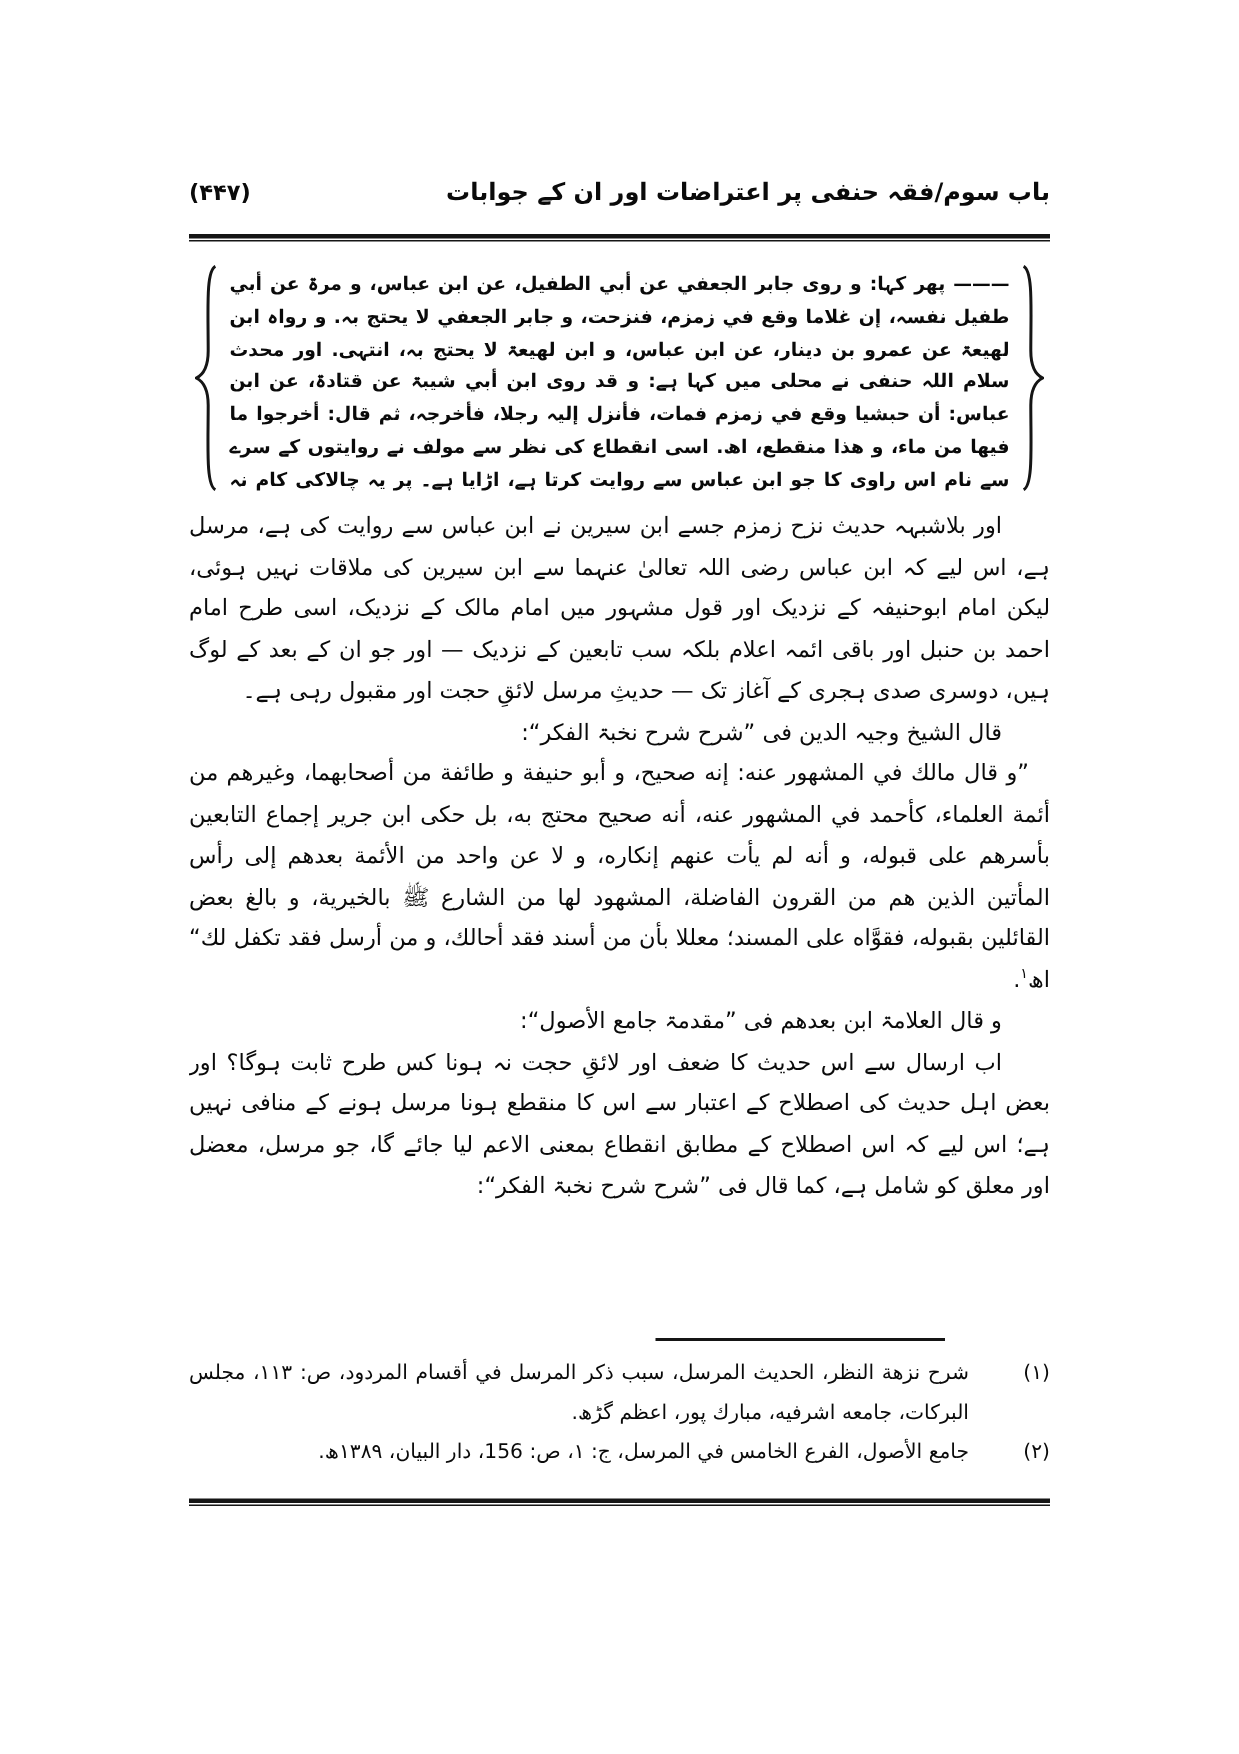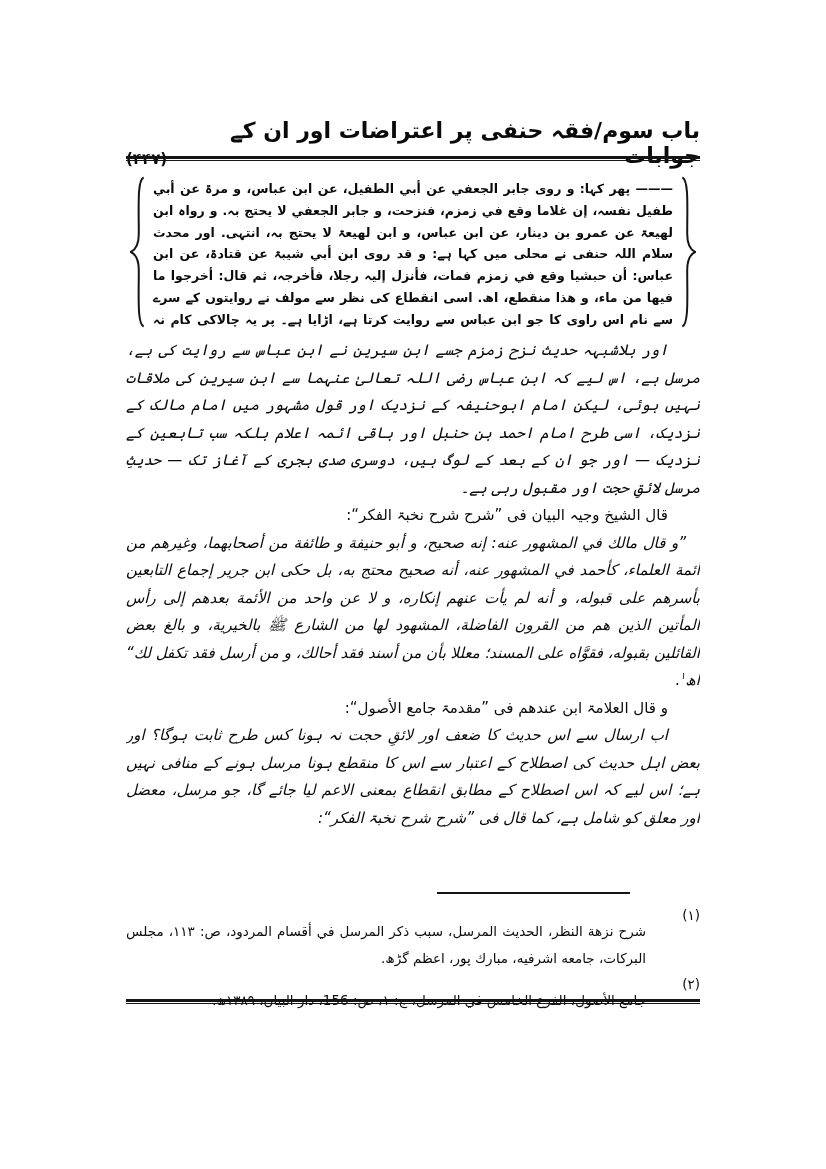"باب سوم/فقہ حنفی پر اعتراضات" .header-title { font-size: 22px -> 16px }
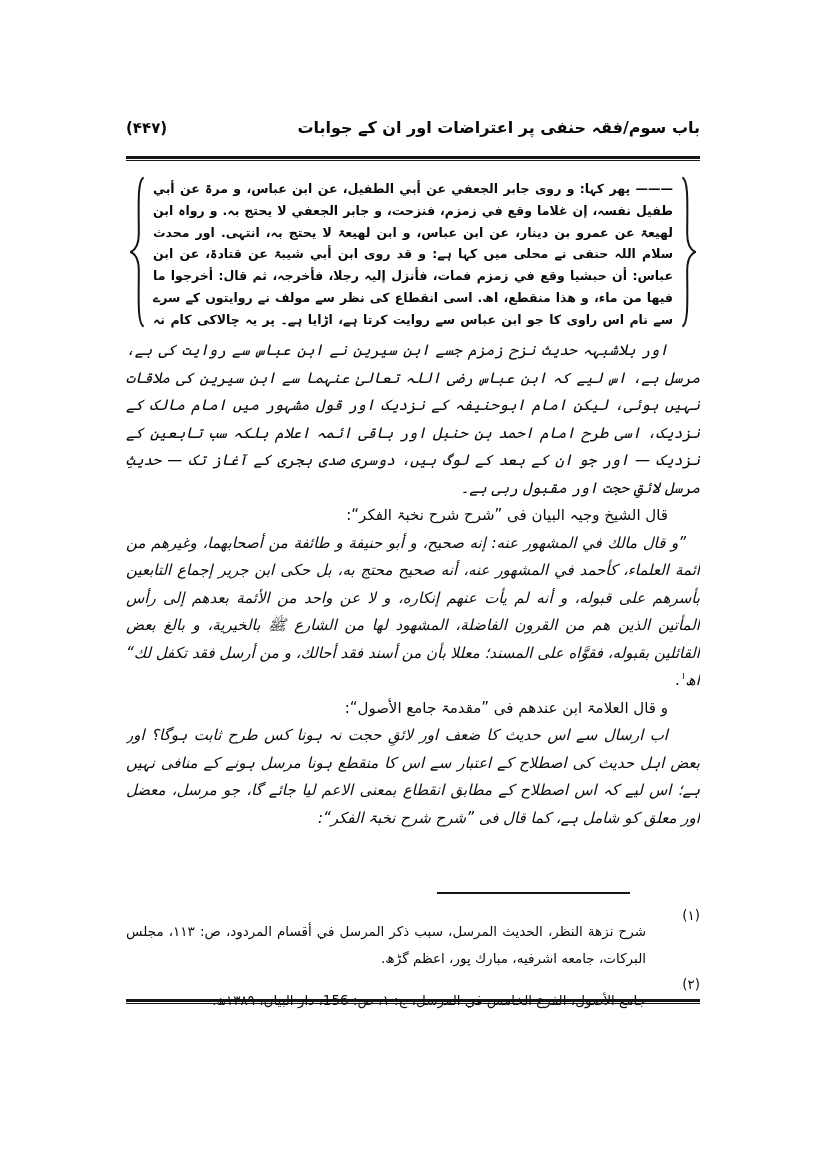"اور بلاشبہہ حدیث نزح زمزم" .just { font-style: italic -> none }
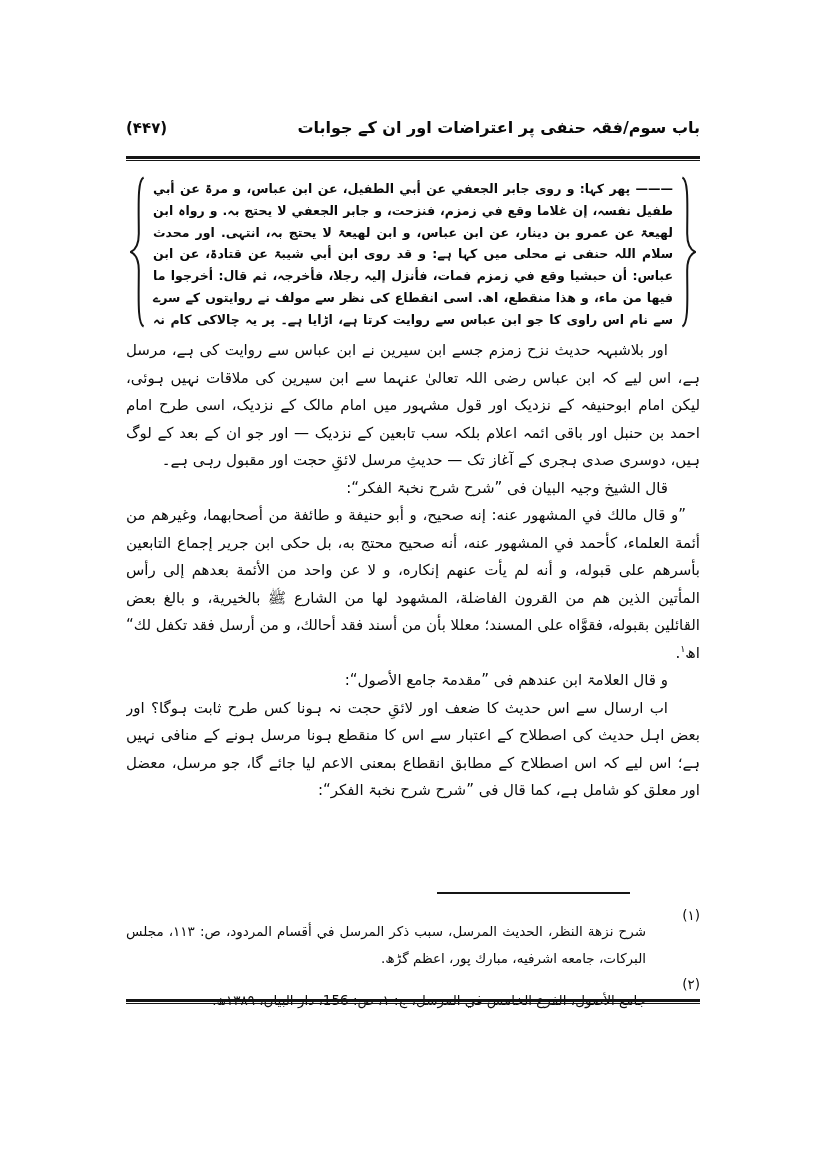"قال الشیخ وجیہ البيان فی" p.indent { text: البيان -> الدین }
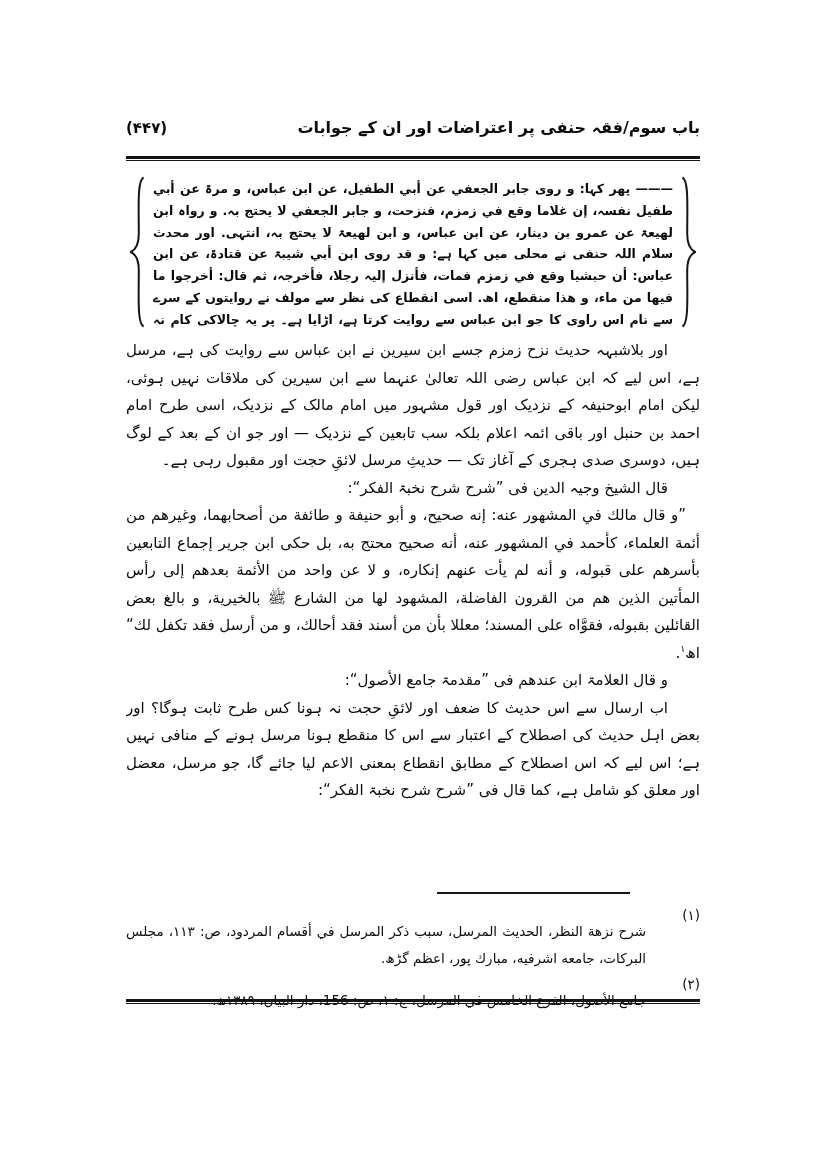"و قال العلامۃ ابن عندهم" p.indent { text: عندهم -> بعدهم }
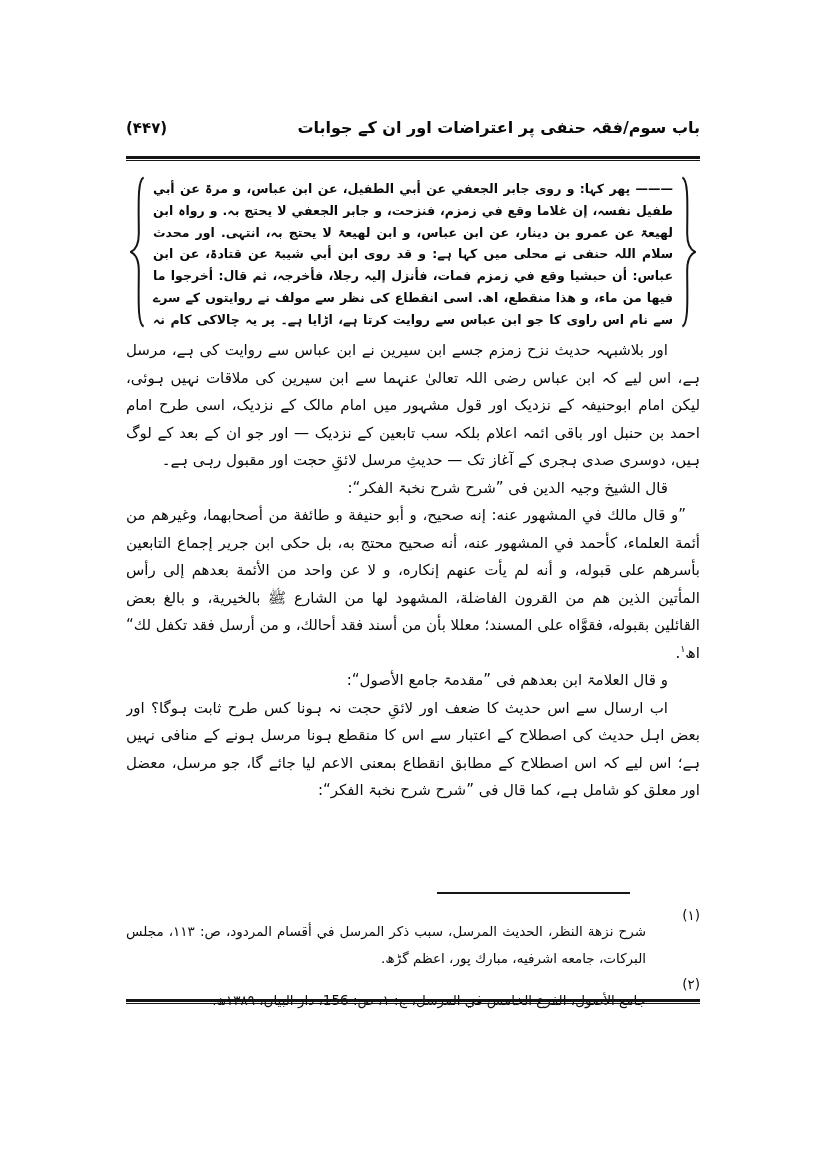"شرح نزهة النظر، الحديث المرسل،" .fn-text { margin-top: 16px -> none }
